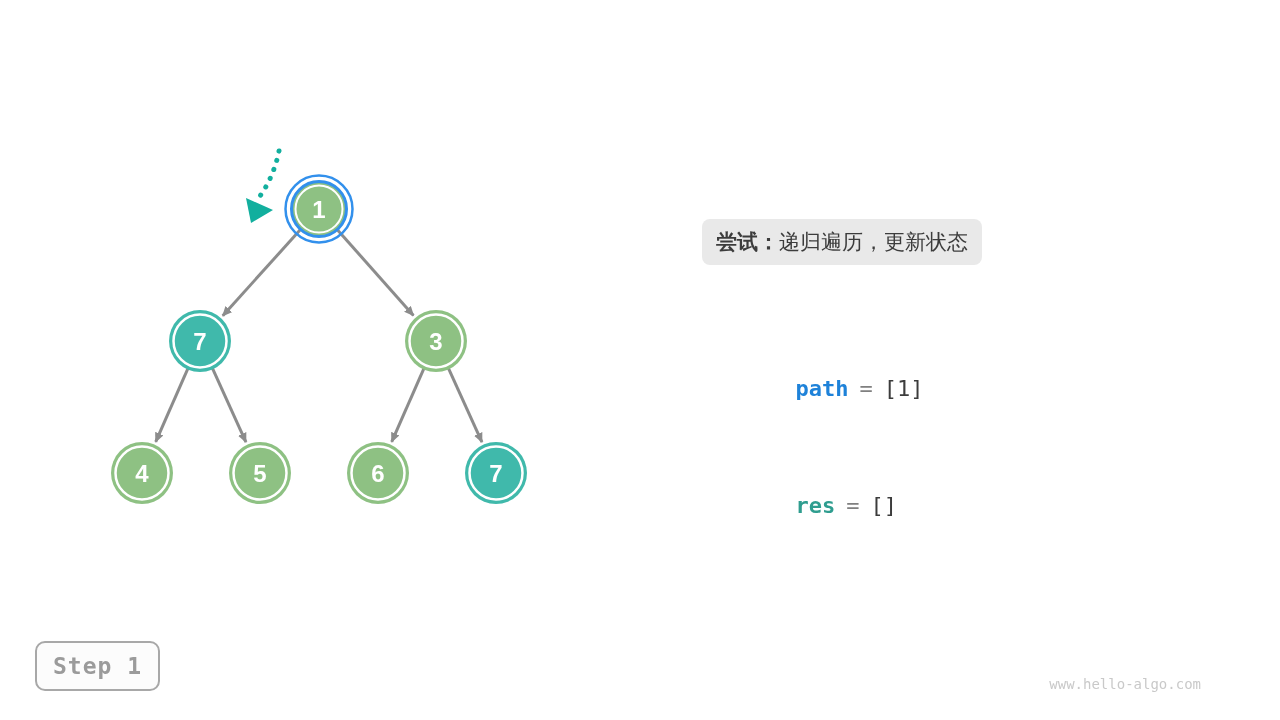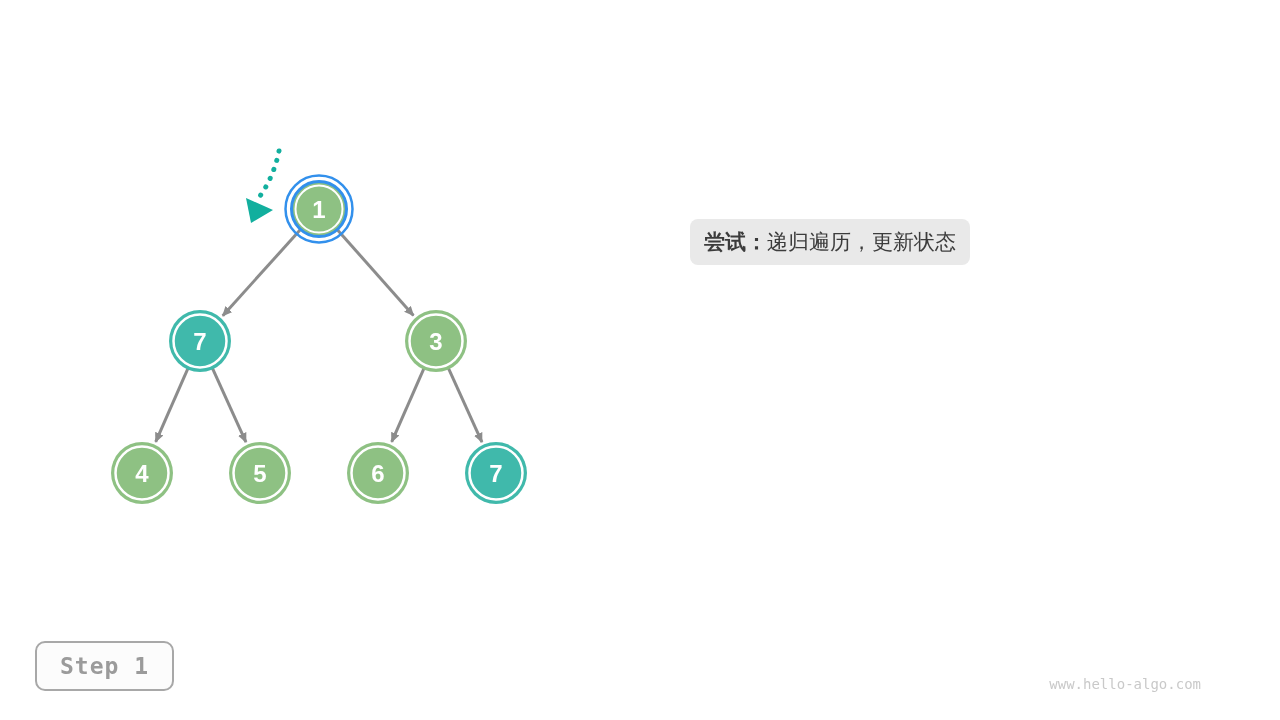"尝试：递归遍历，更新状态" .panel { left: 4px -> 16px }
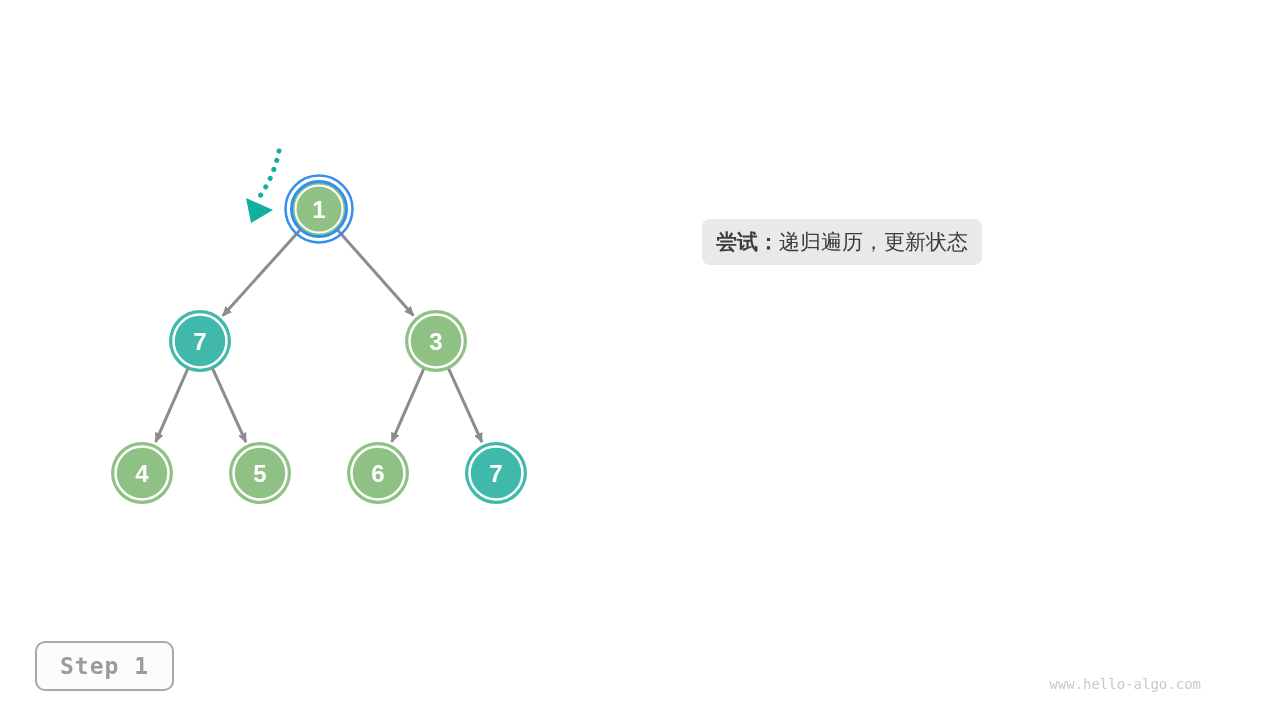"path = [1]" div.codeline { html: none -> <div> <span>path</span><span>=</span><span>[1]</span> </div> }
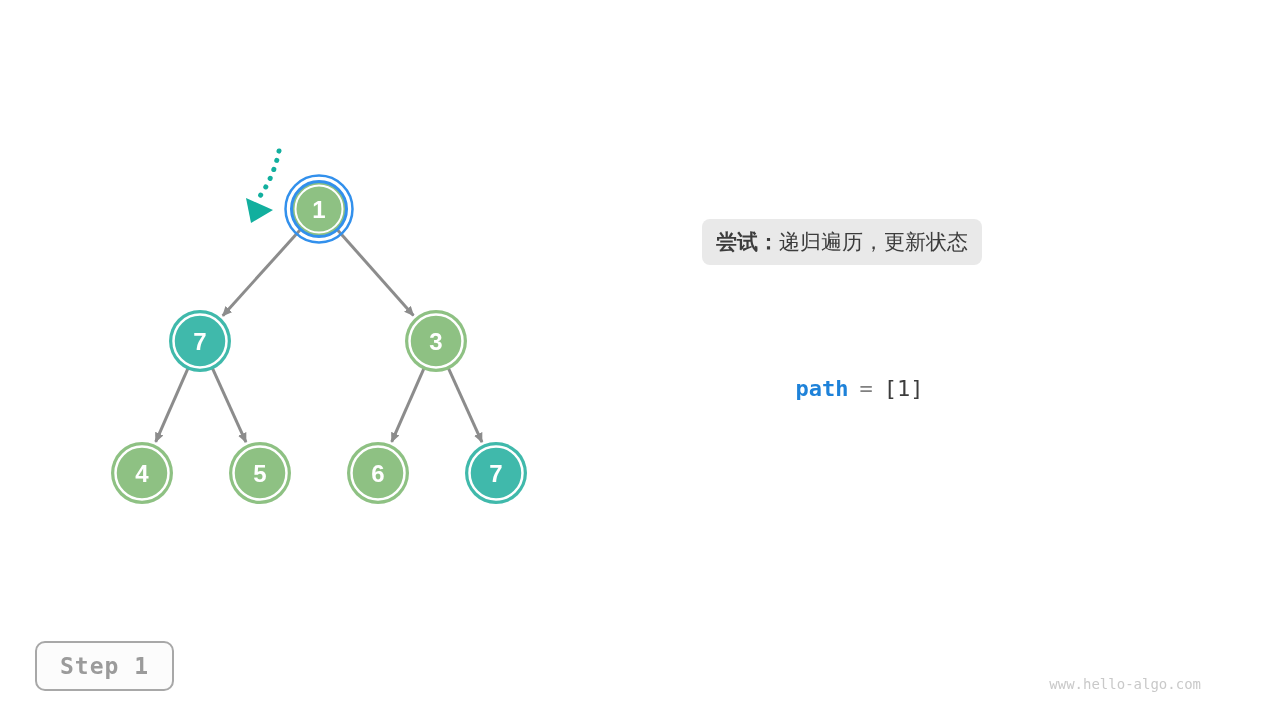"res = []" div.codeline { html: none -> <div> <span>res</span><span>=</span><span>[]</span> </div> }
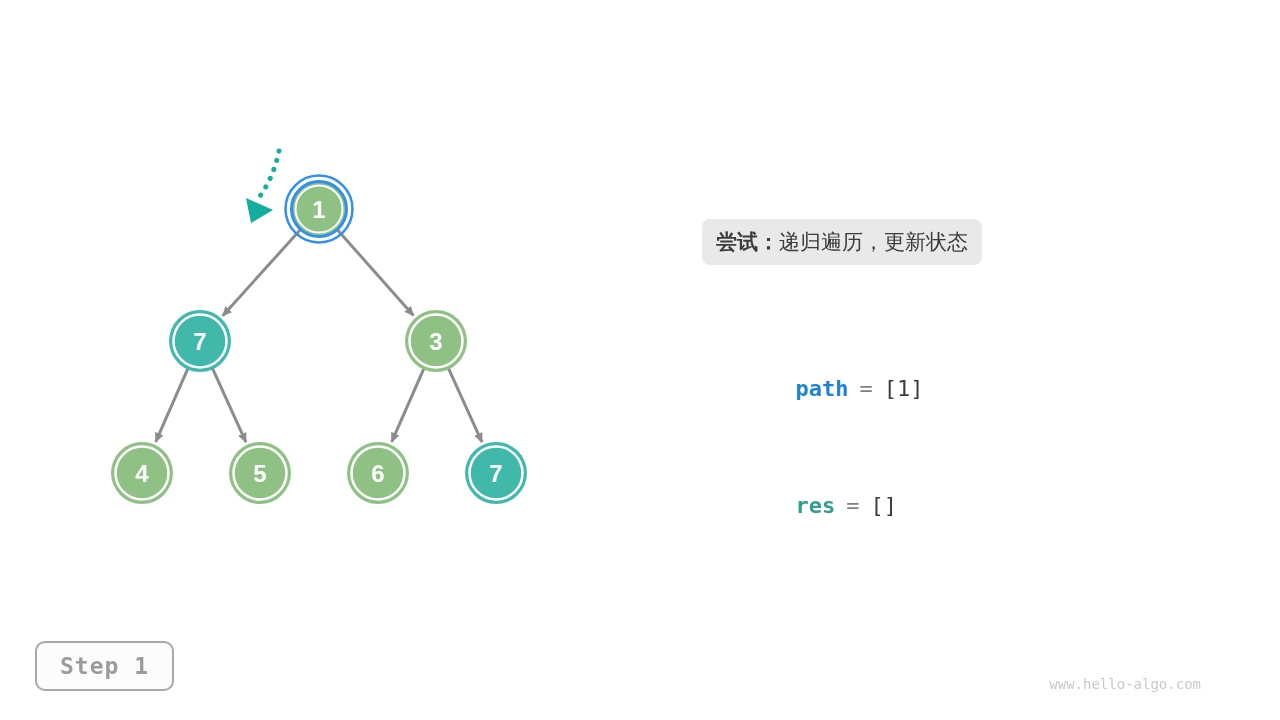"Step 1" .step-badge { width: 139px -> 125px }
